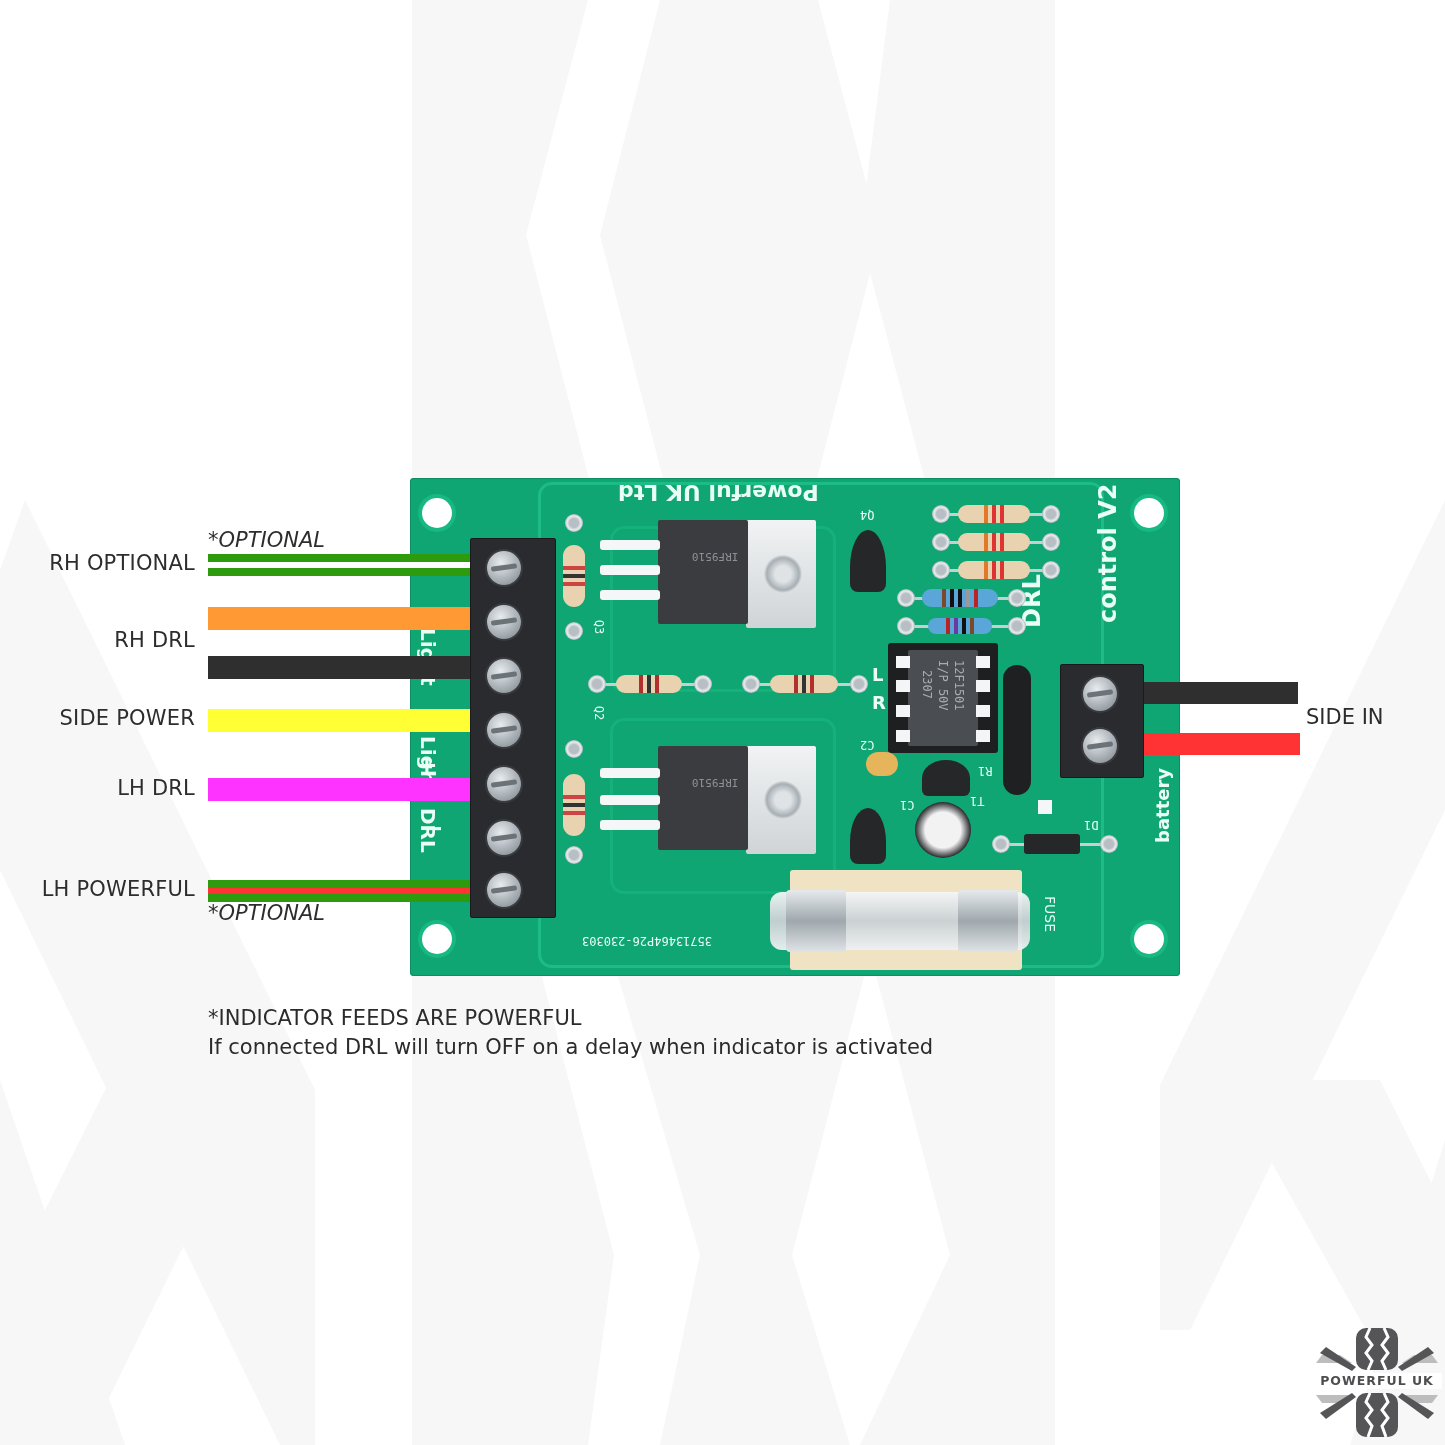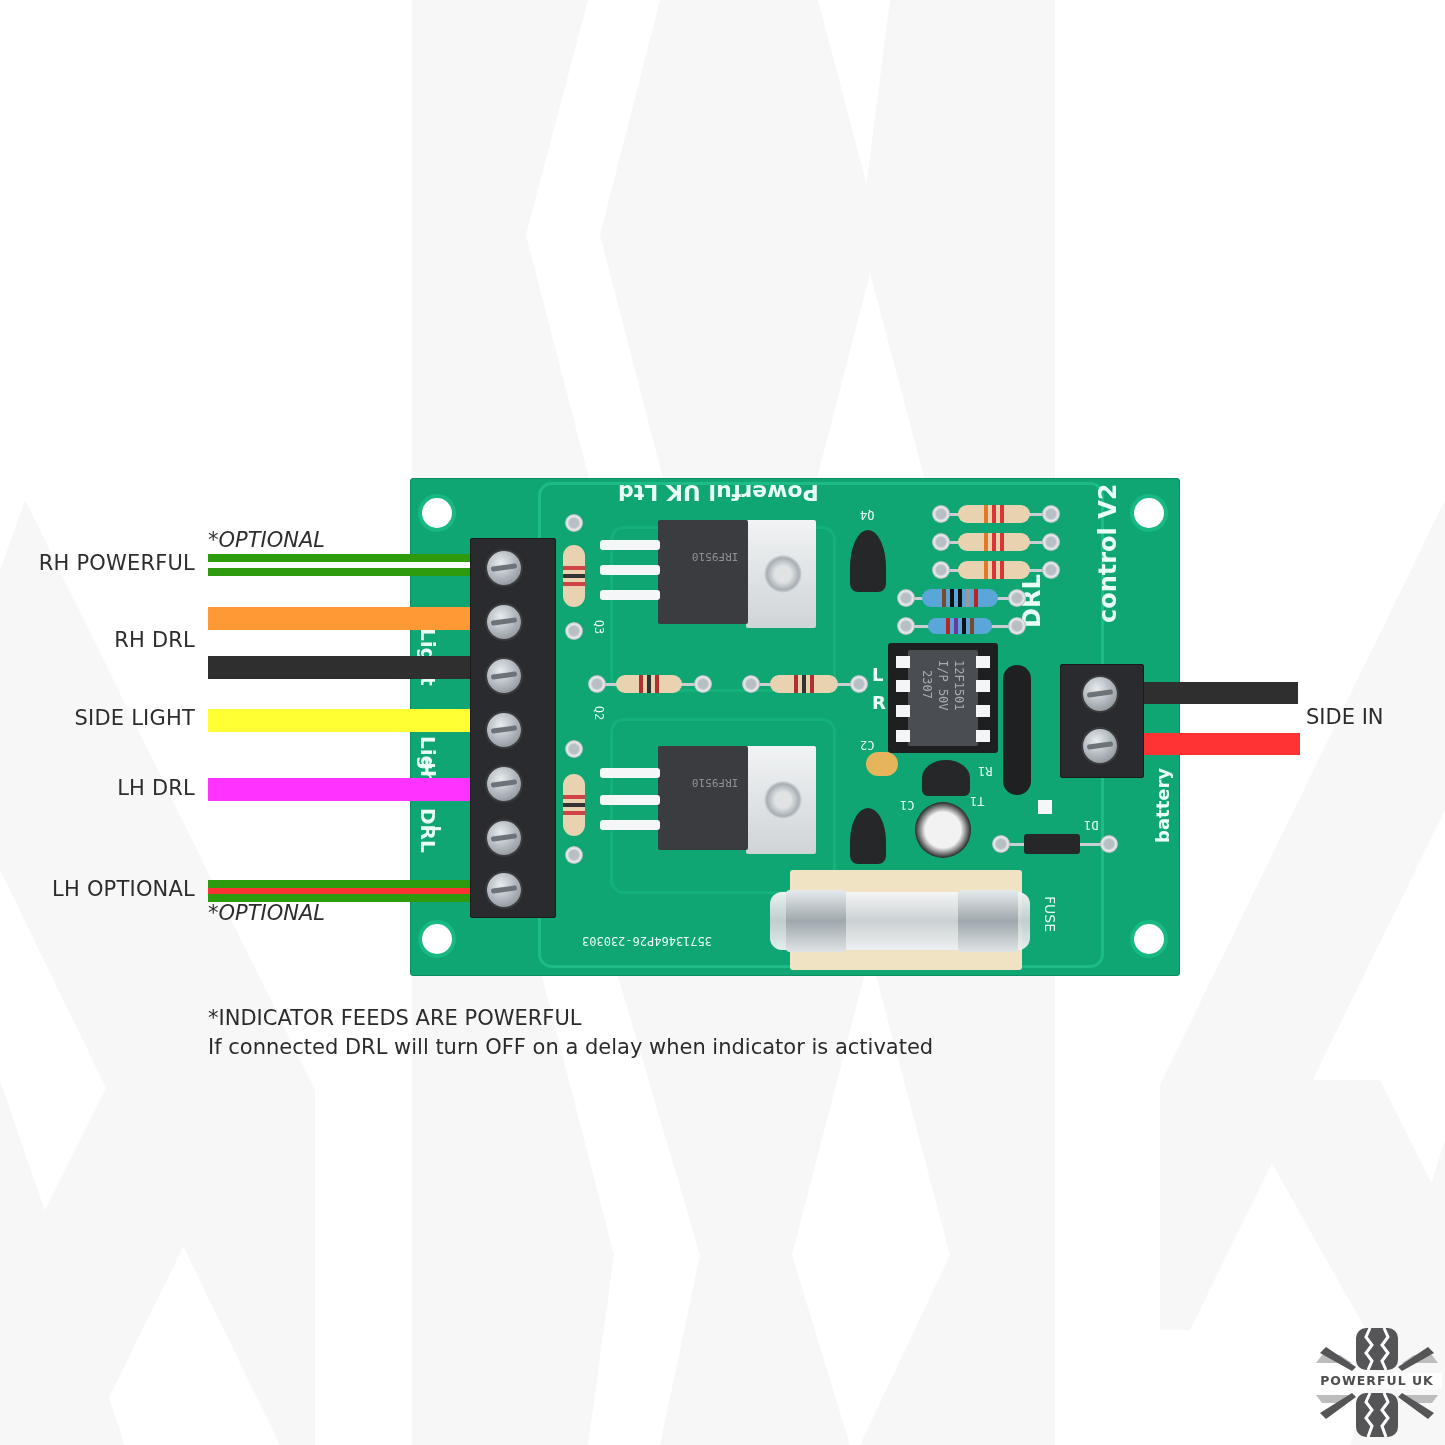"RH POWERFUL" div.wire-label { text: POWERFUL -> OPTIONAL }
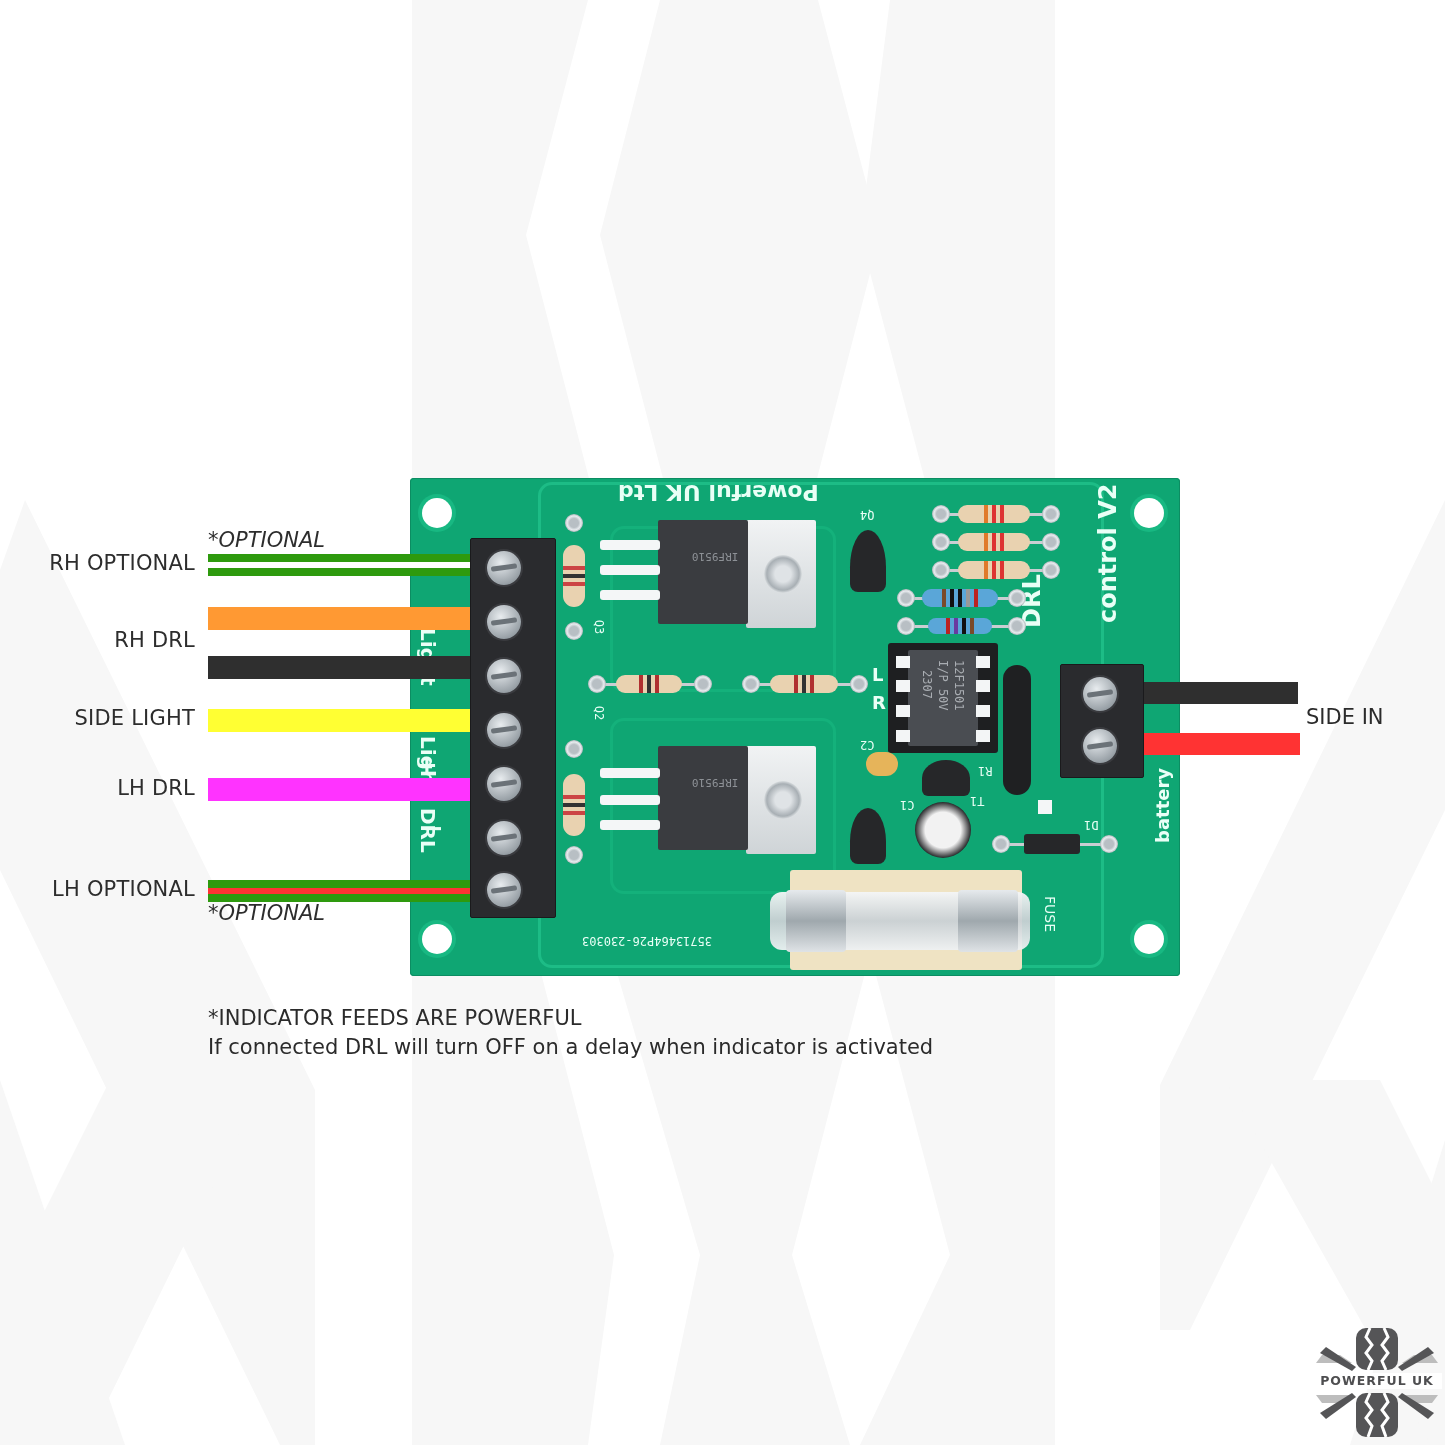"SIDE LIGHT" div.wire-label { text: LIGHT -> POWER }
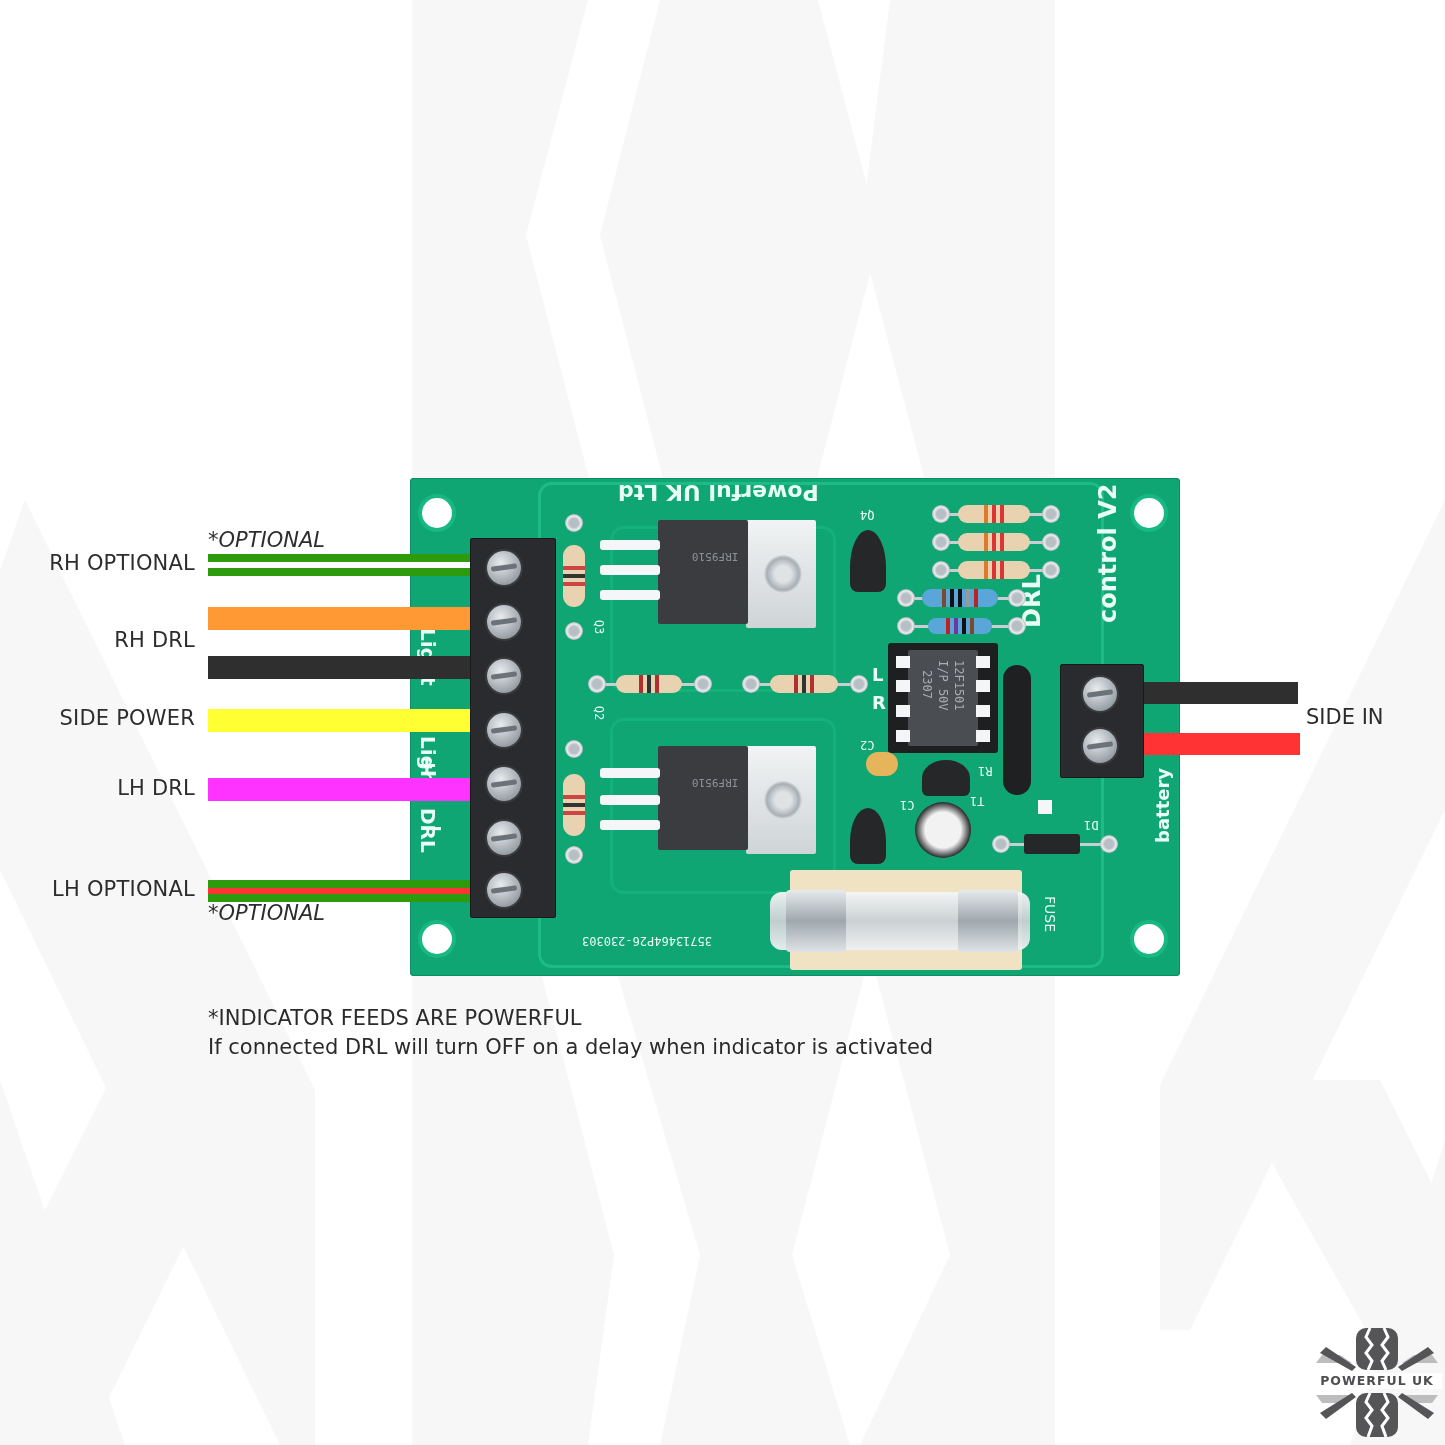"LH OPTIONAL" div.wire-label { text: OPTIONAL -> POWERFUL }
